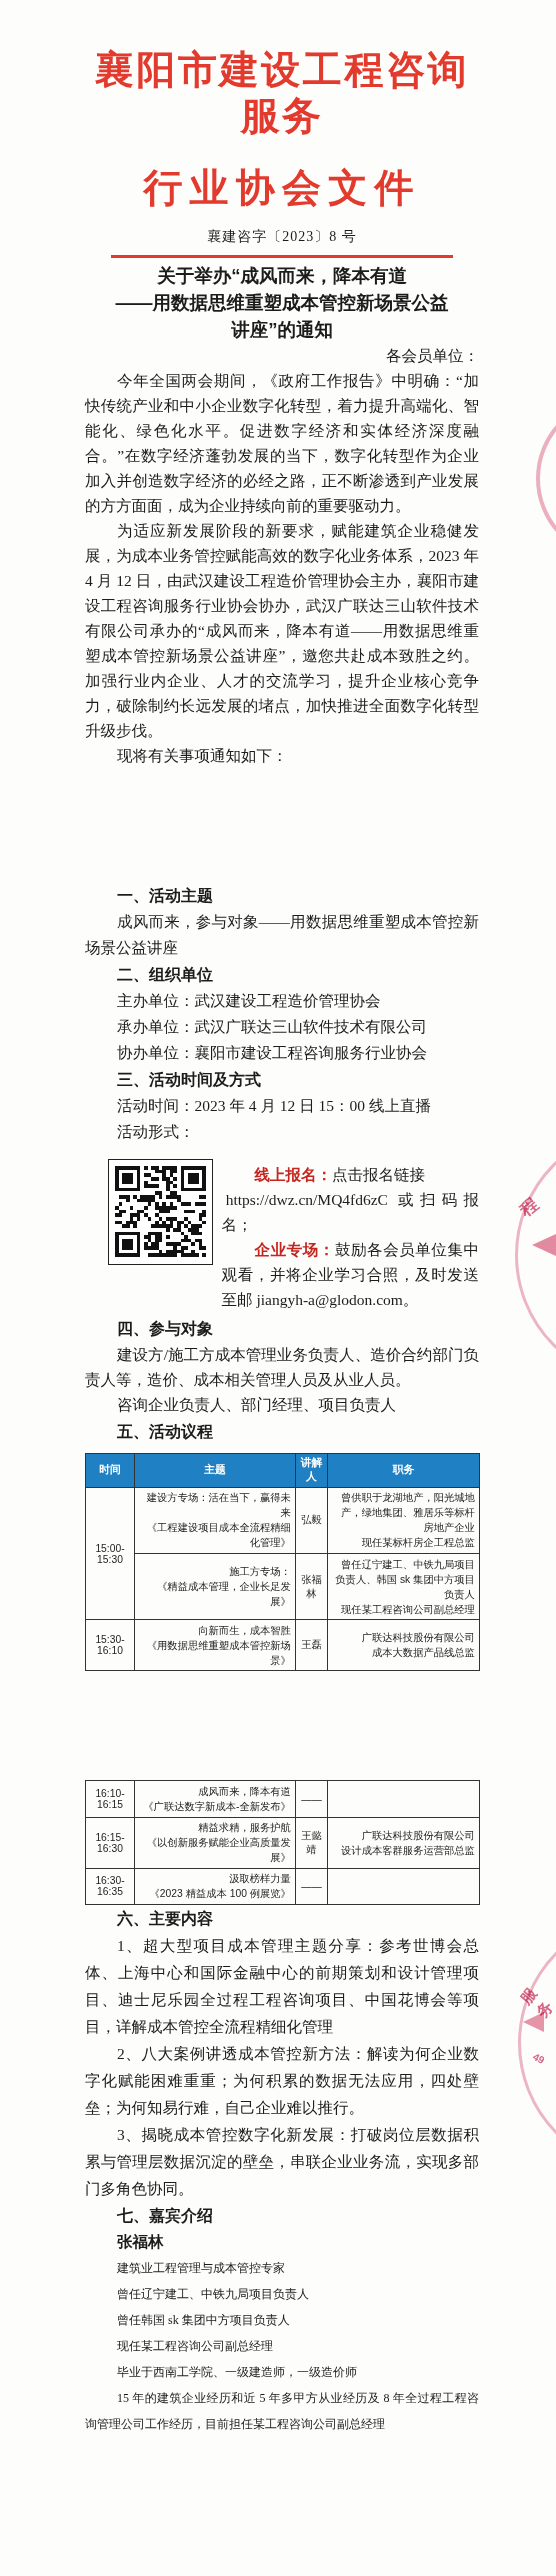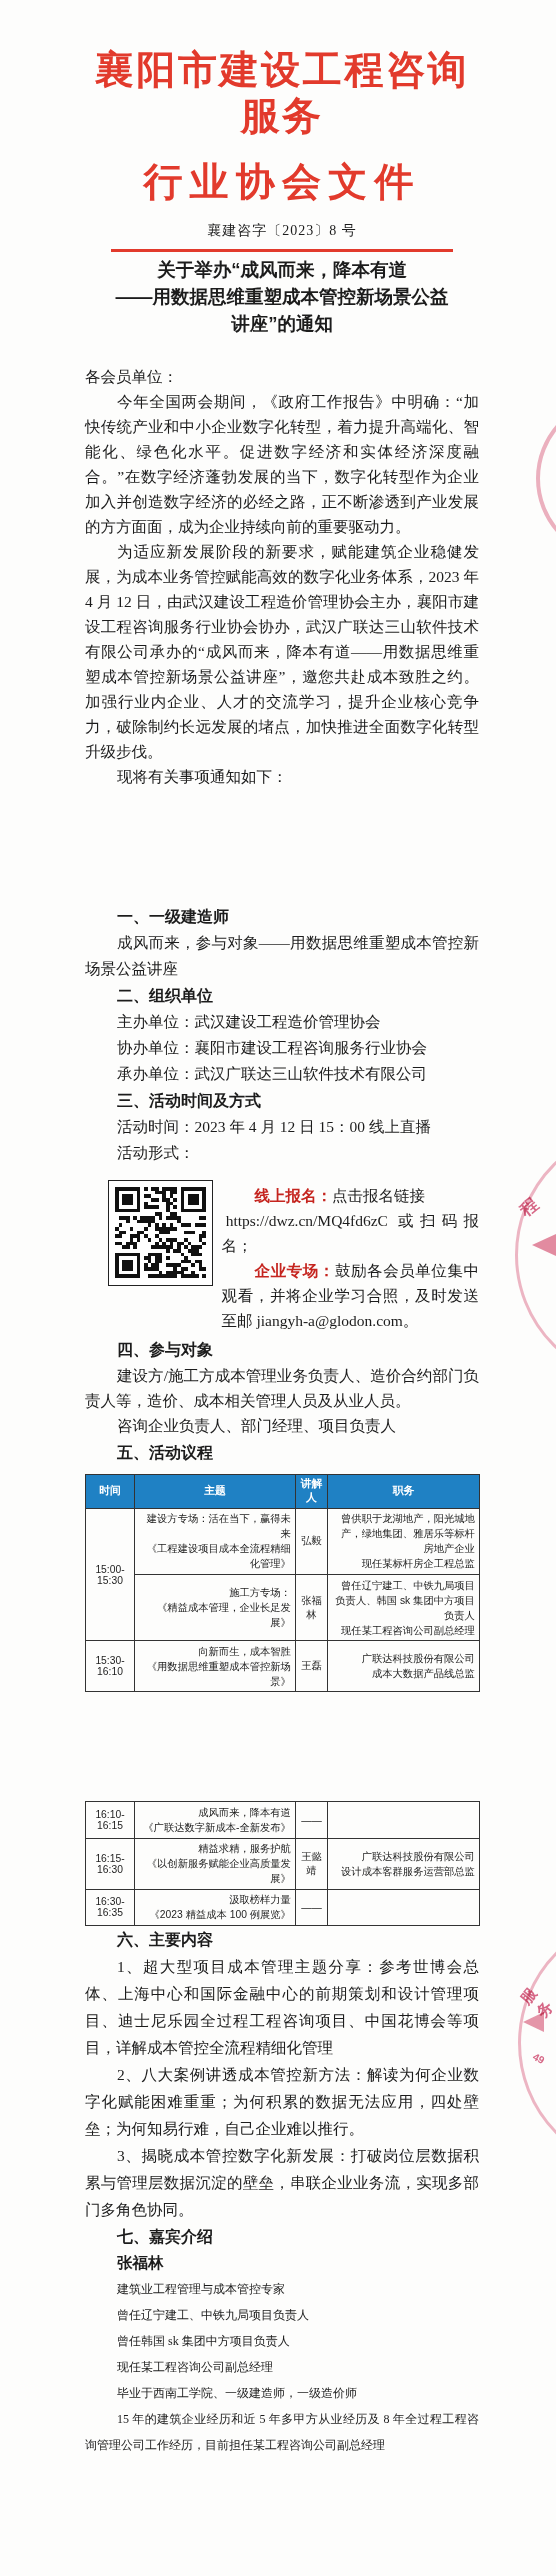"行业协会文件" .org-line2 { margin-top: 18px -> 24px }
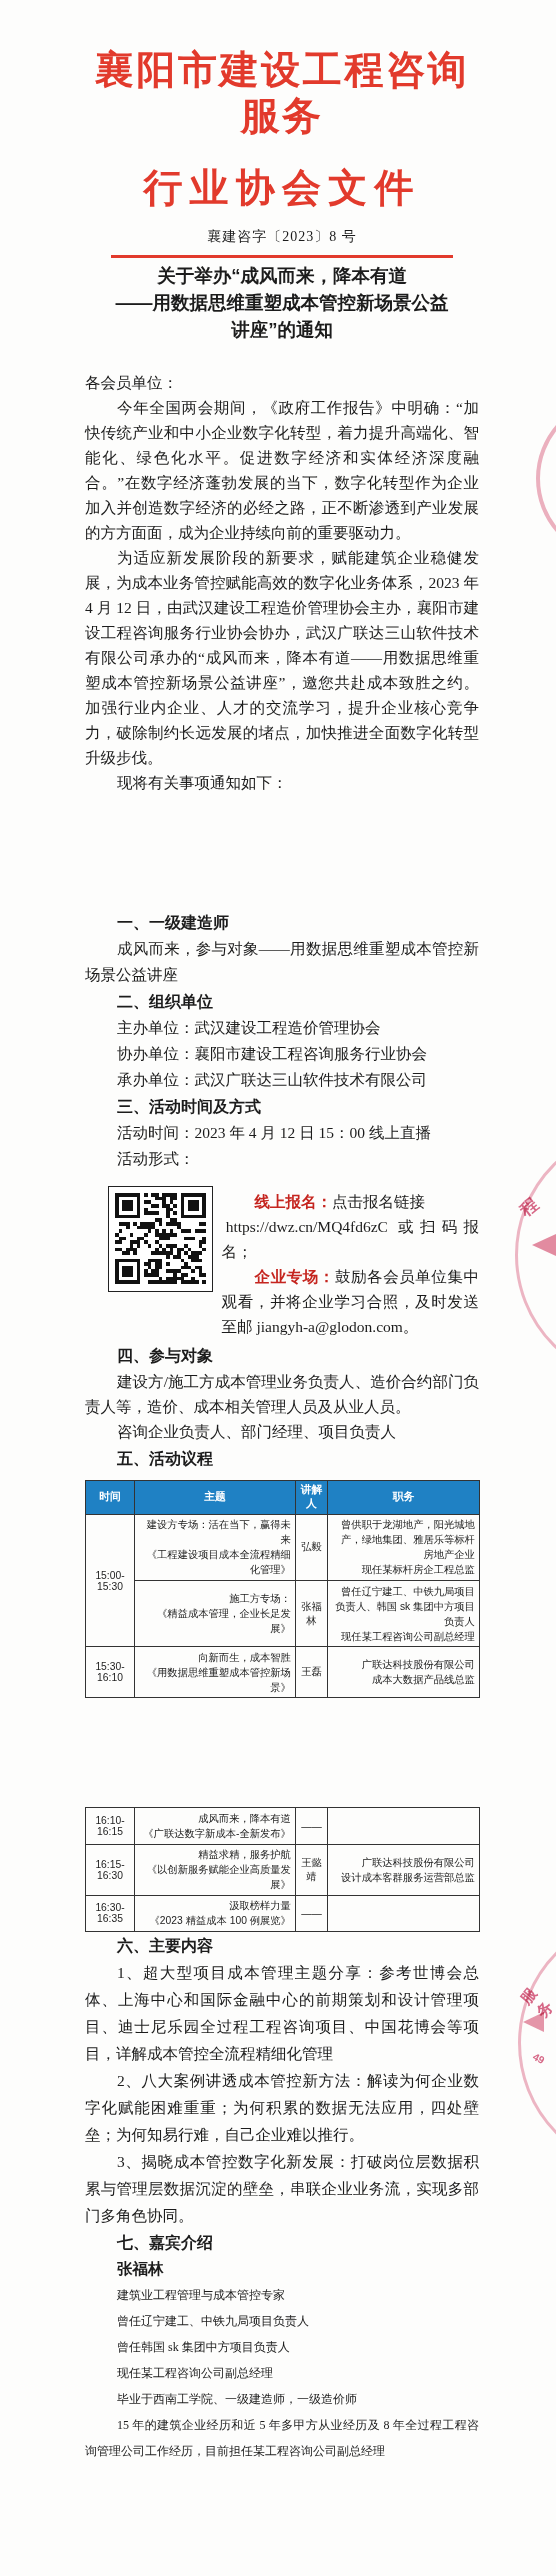"各会员单位：" .salute { margin-top: 27px -> none; text-align: none -> right }
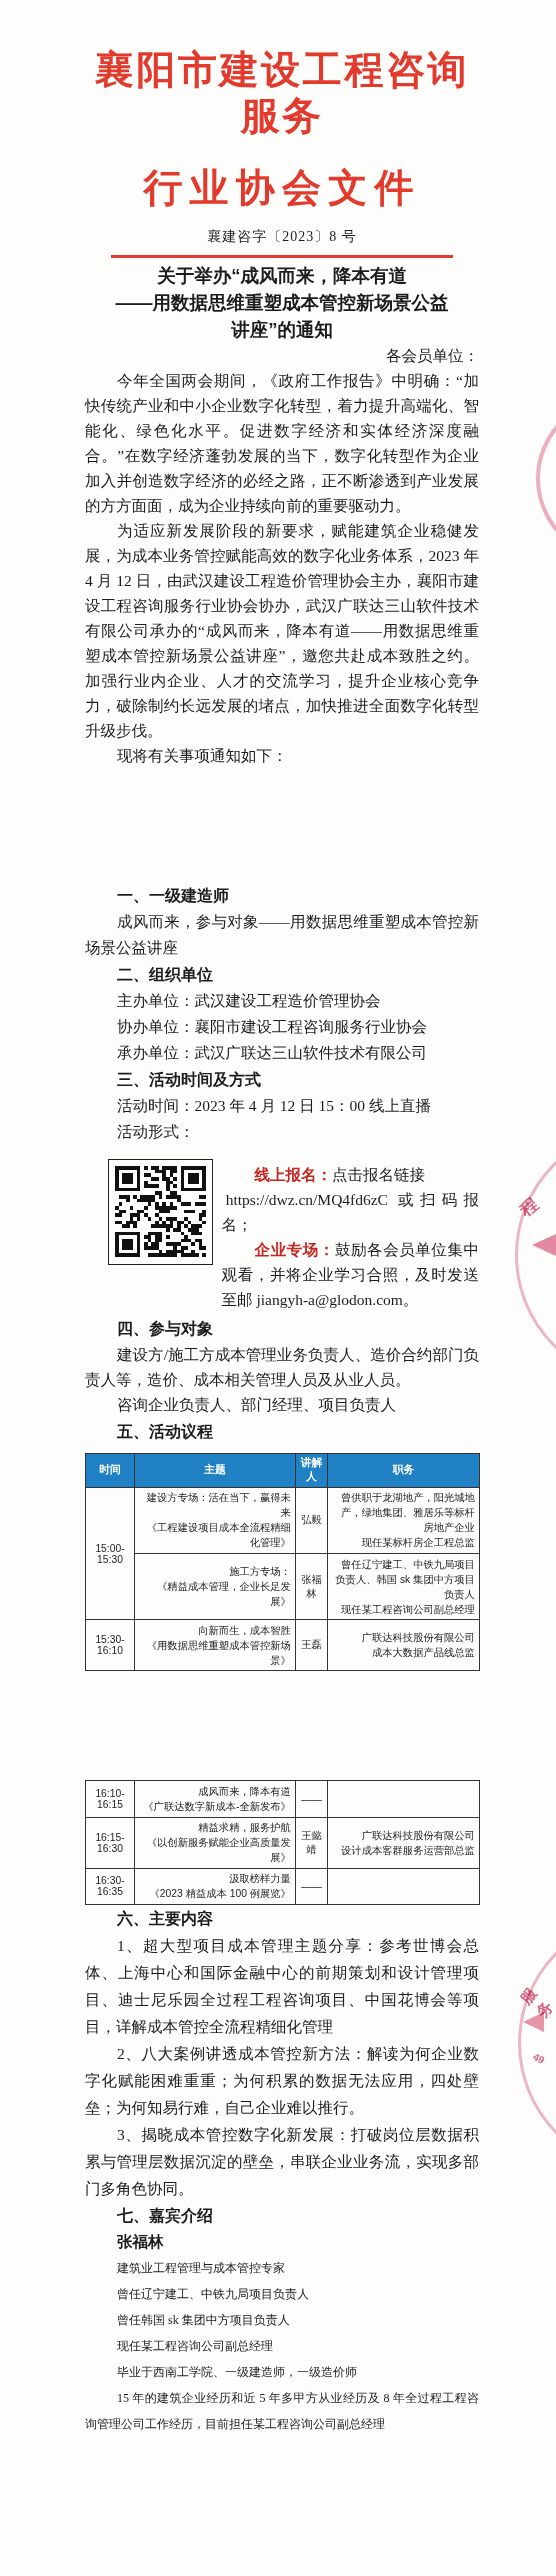"一、一级建造师" p.heading { text: 一级建造师 -> 活动主题 }
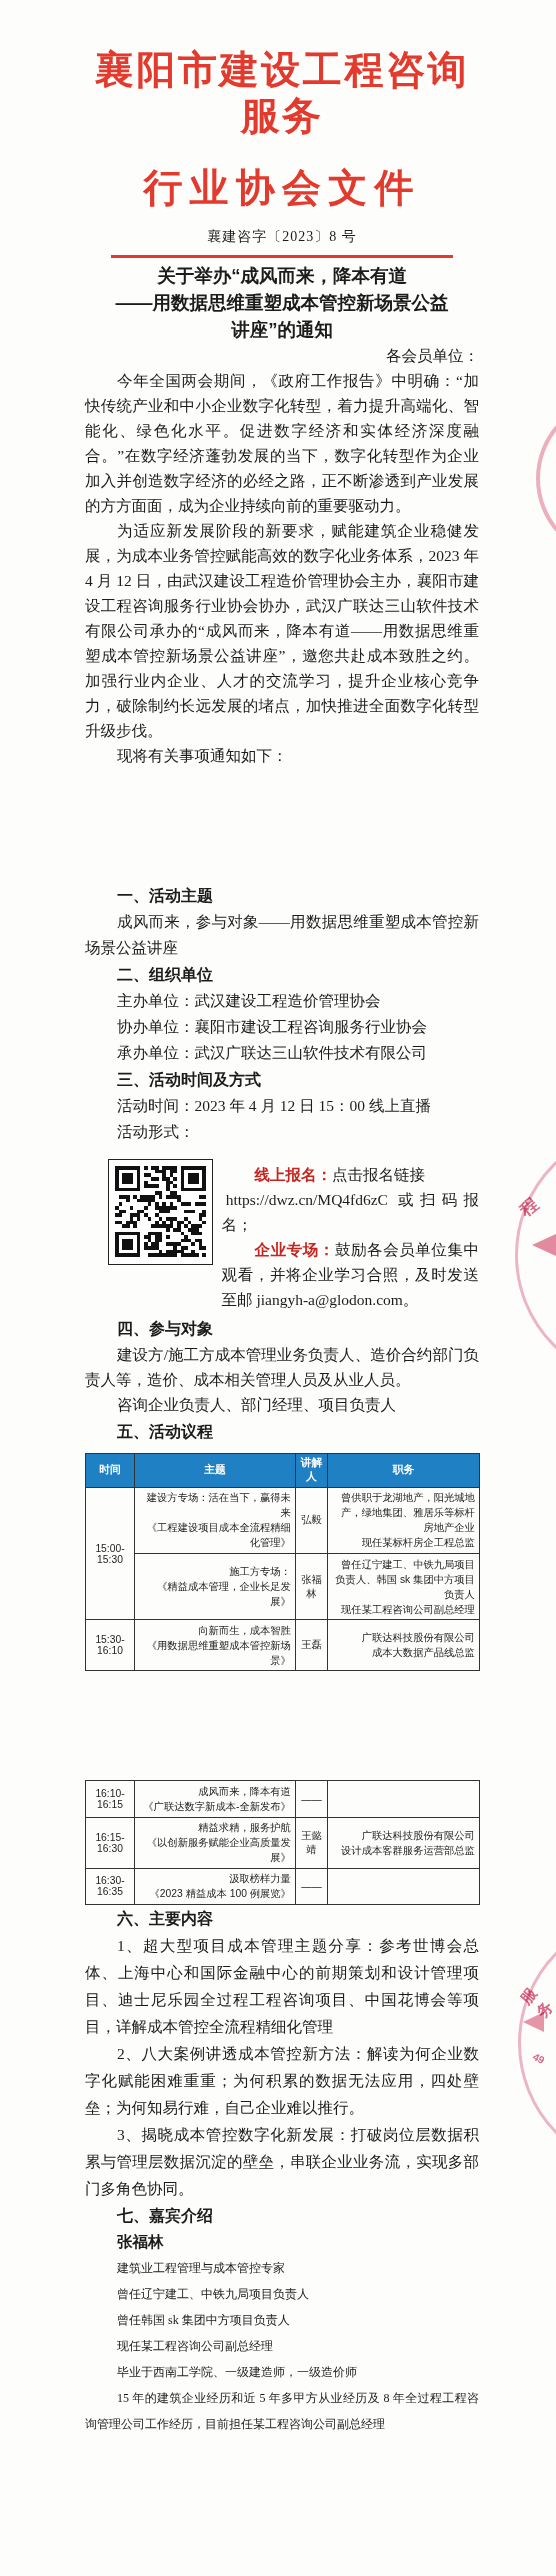"协办单位：襄阳市建设工程咨询服务行业协会" p.line { order: before "承办单位：武汉广联达三山软件技术有限公司" -> after "承办单位：武汉广联达三山软件技术有限公司" }
